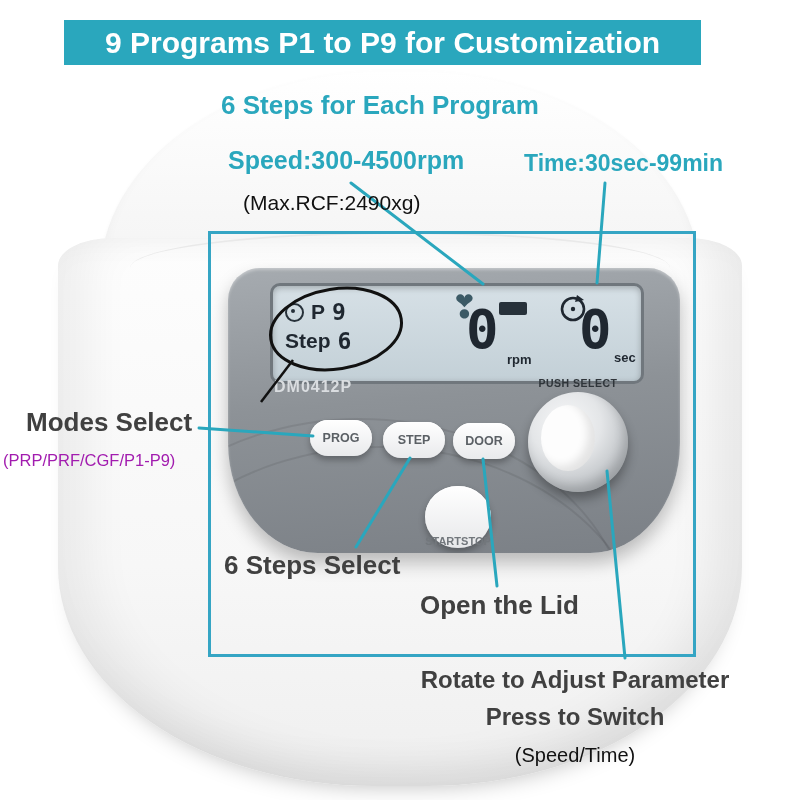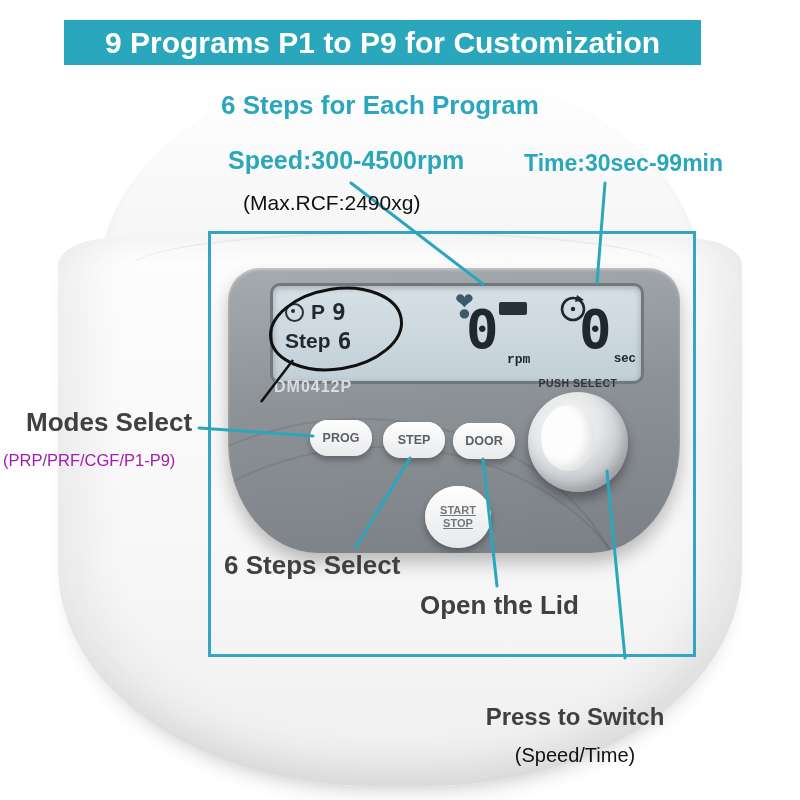"rpm" .u-rpm { font-family: Liberation Mono, monospace -> none }
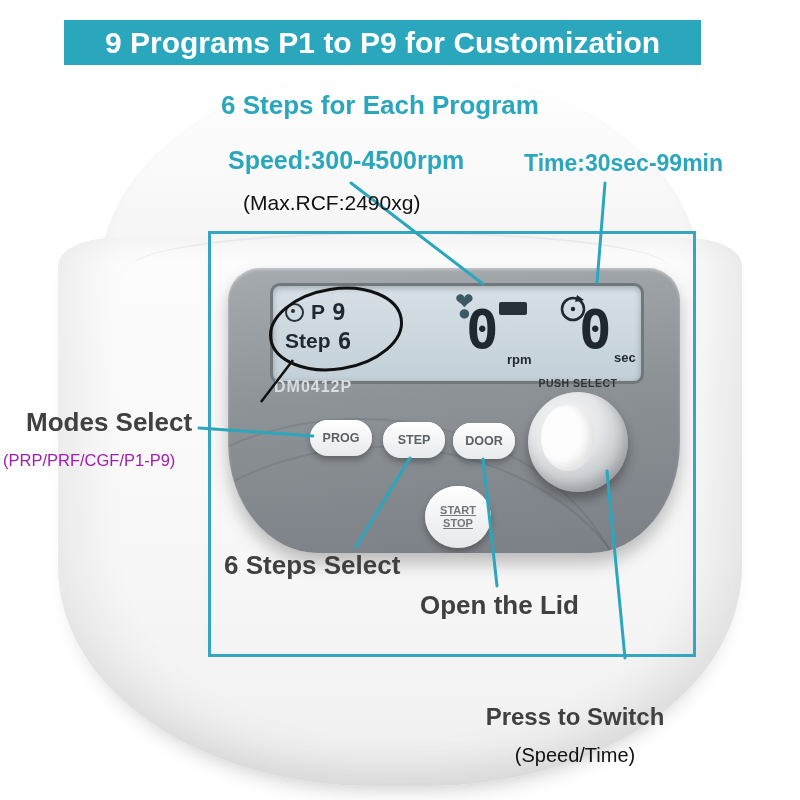"START" .startstop { align-items: center -> flex-end; flex-direction: column -> row; text-decoration: underline -> none }
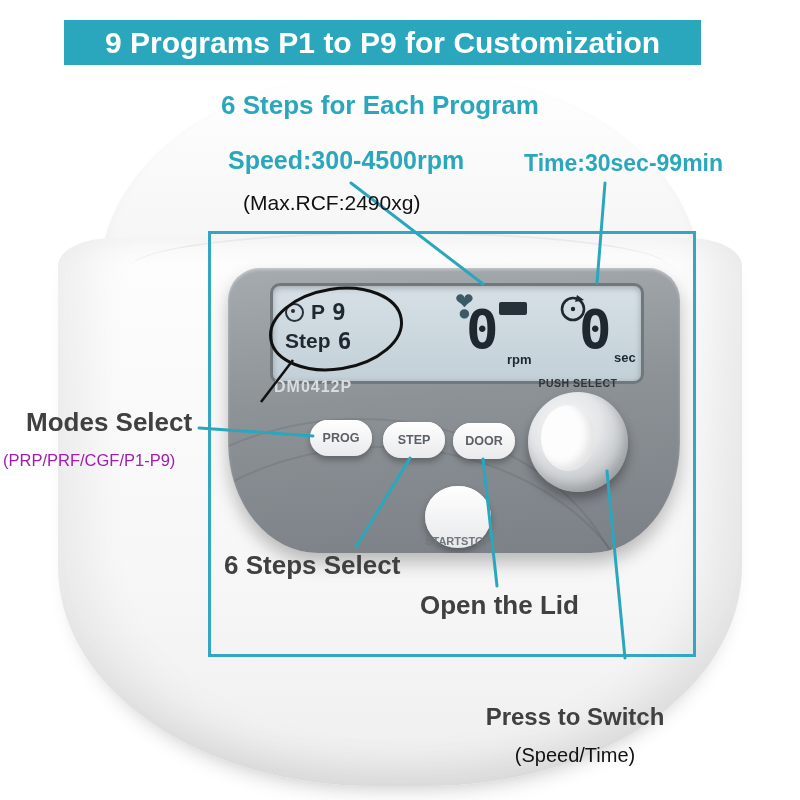"Rotate to Adjust Parameter" div.abs { html: none -> <div>Rotate to Adjust Parameter</div> }
